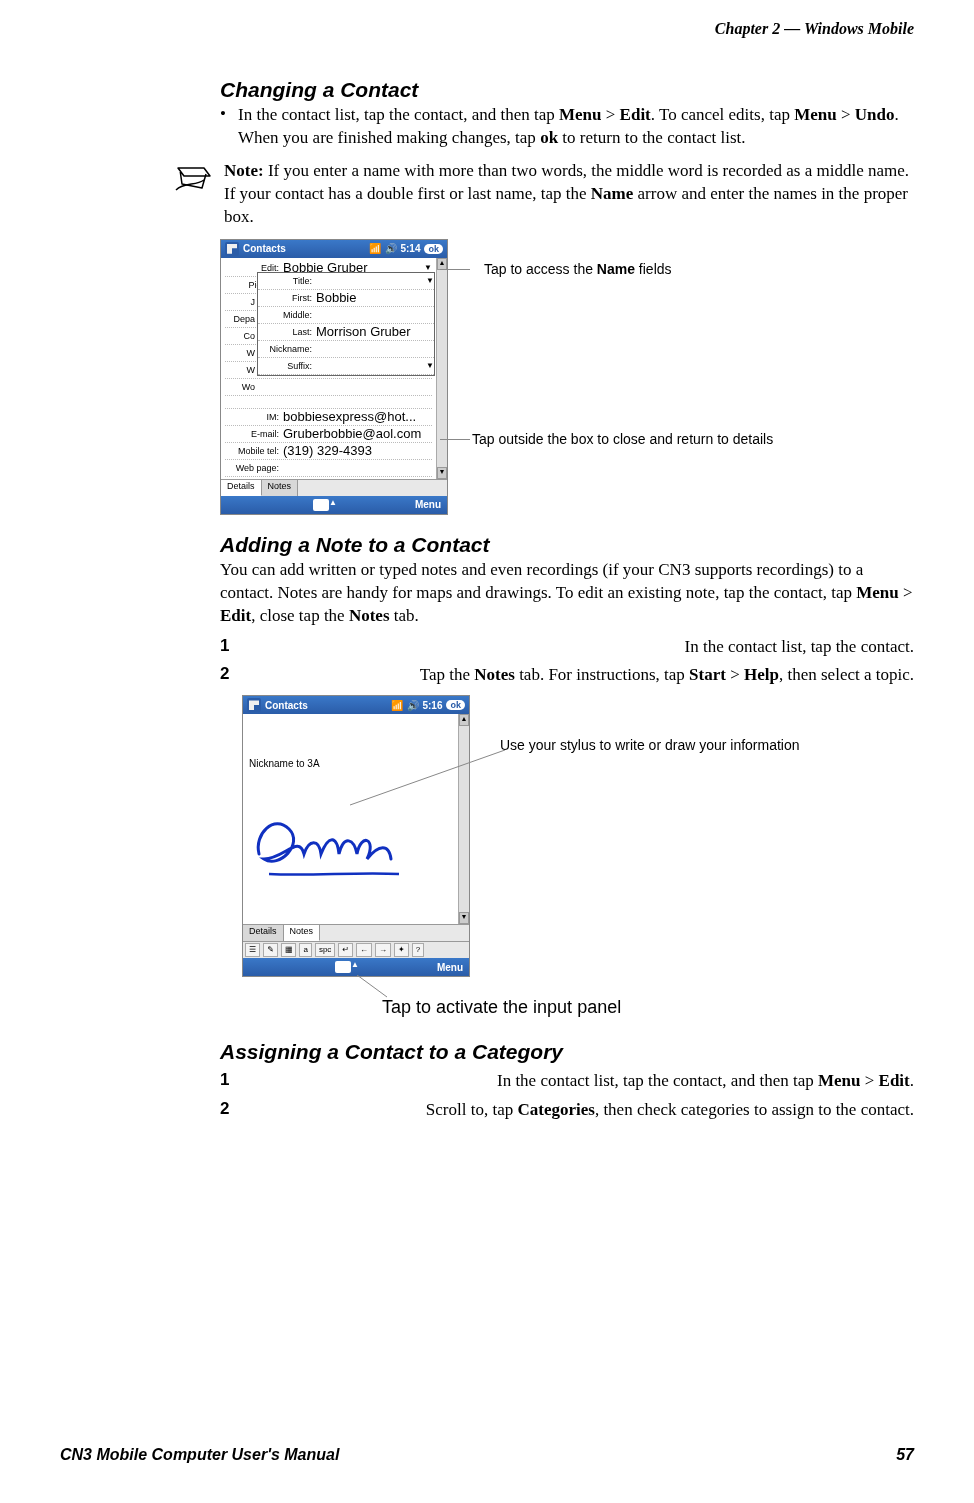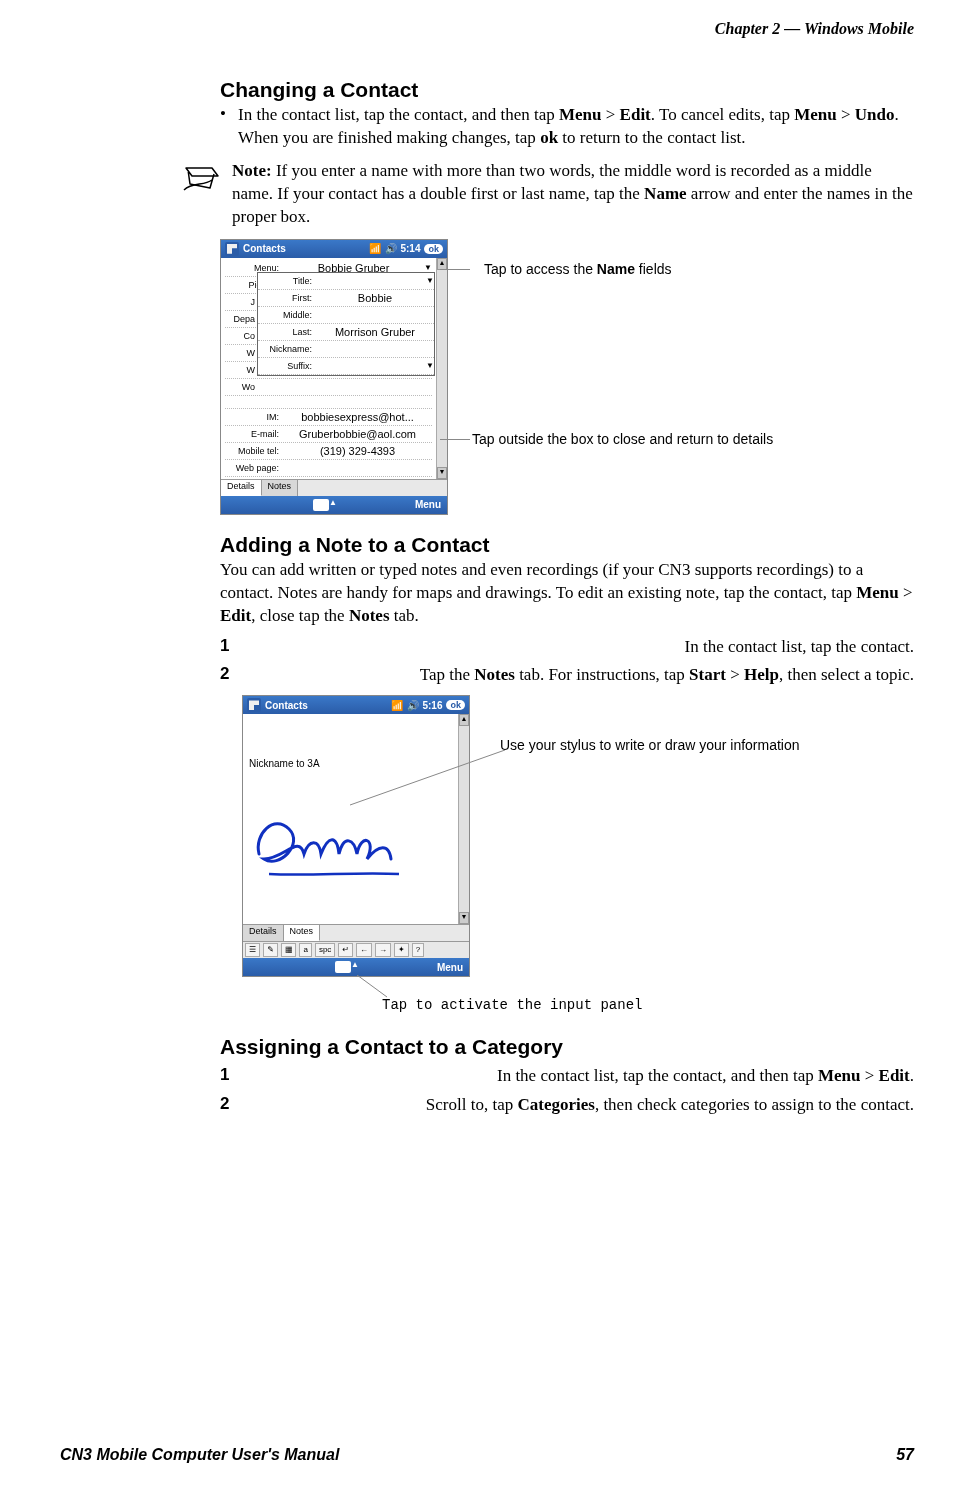"Changing a Contact" h3.section { font-style: none -> italic }
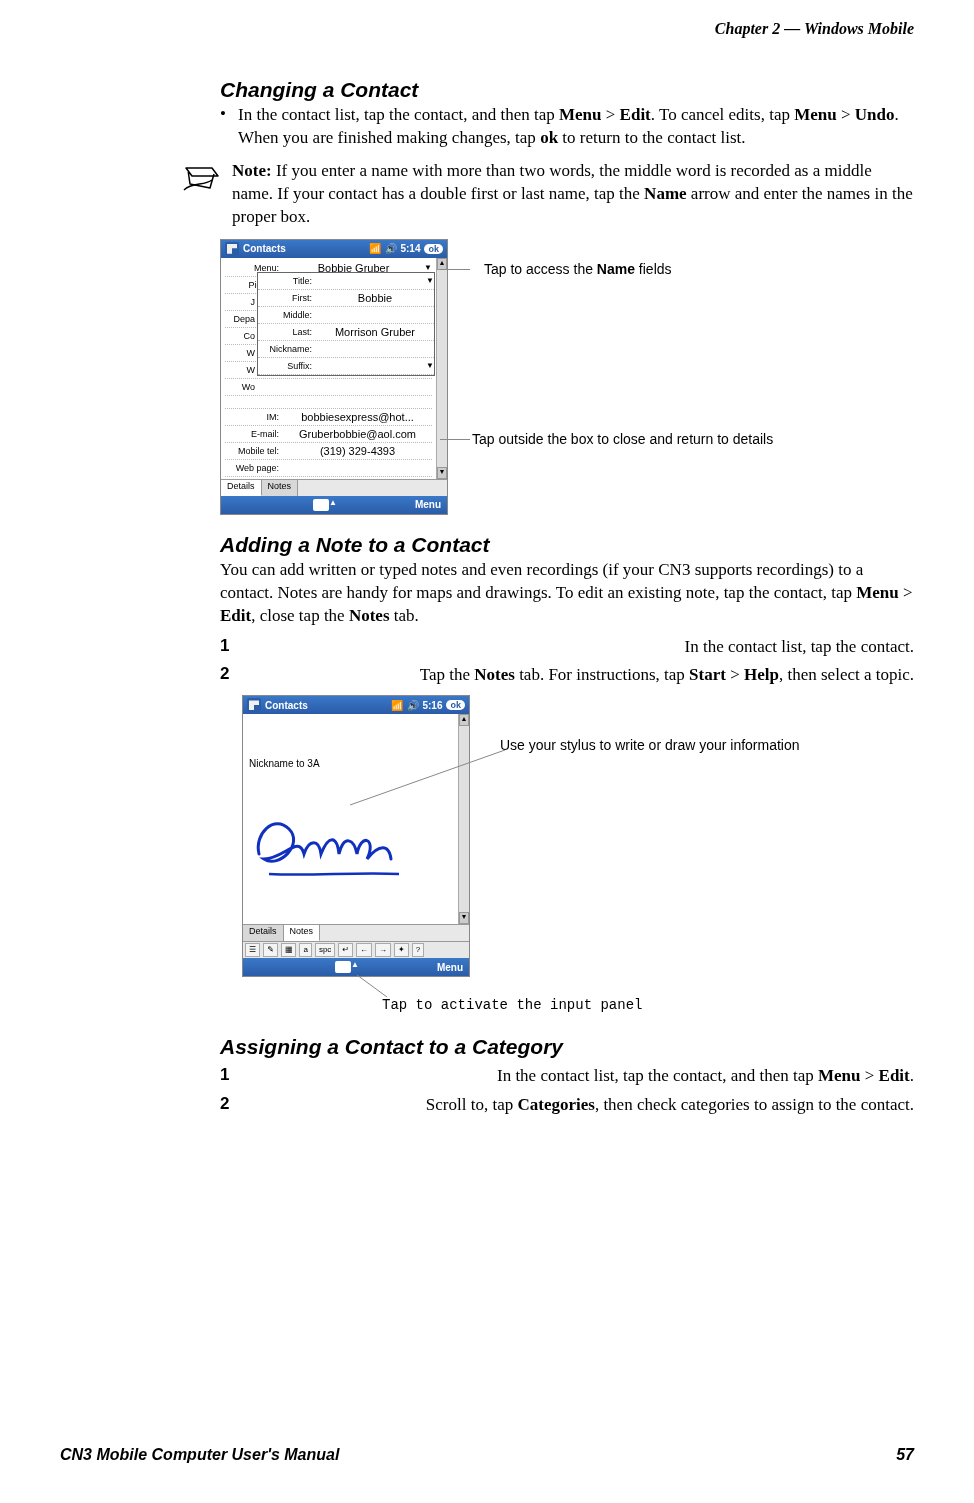"Note: If you enter a" .noteblock { margin: 6px 0 10px 12px -> 6px 0 10px 4px }
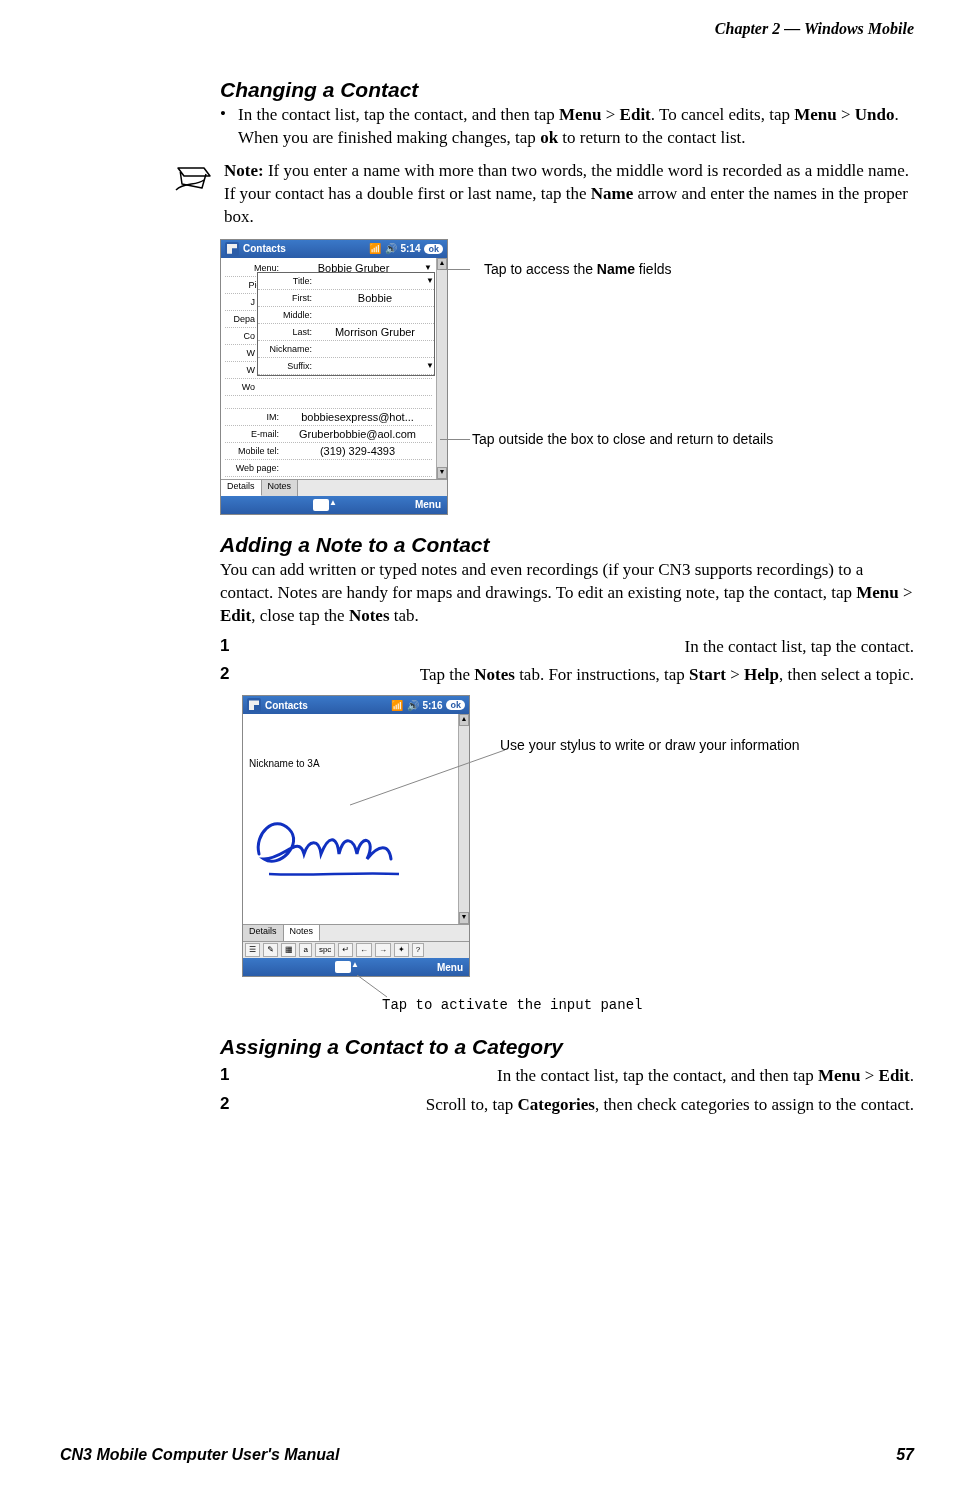"Menu:" div.wm-label { text: Menu -> Edit }
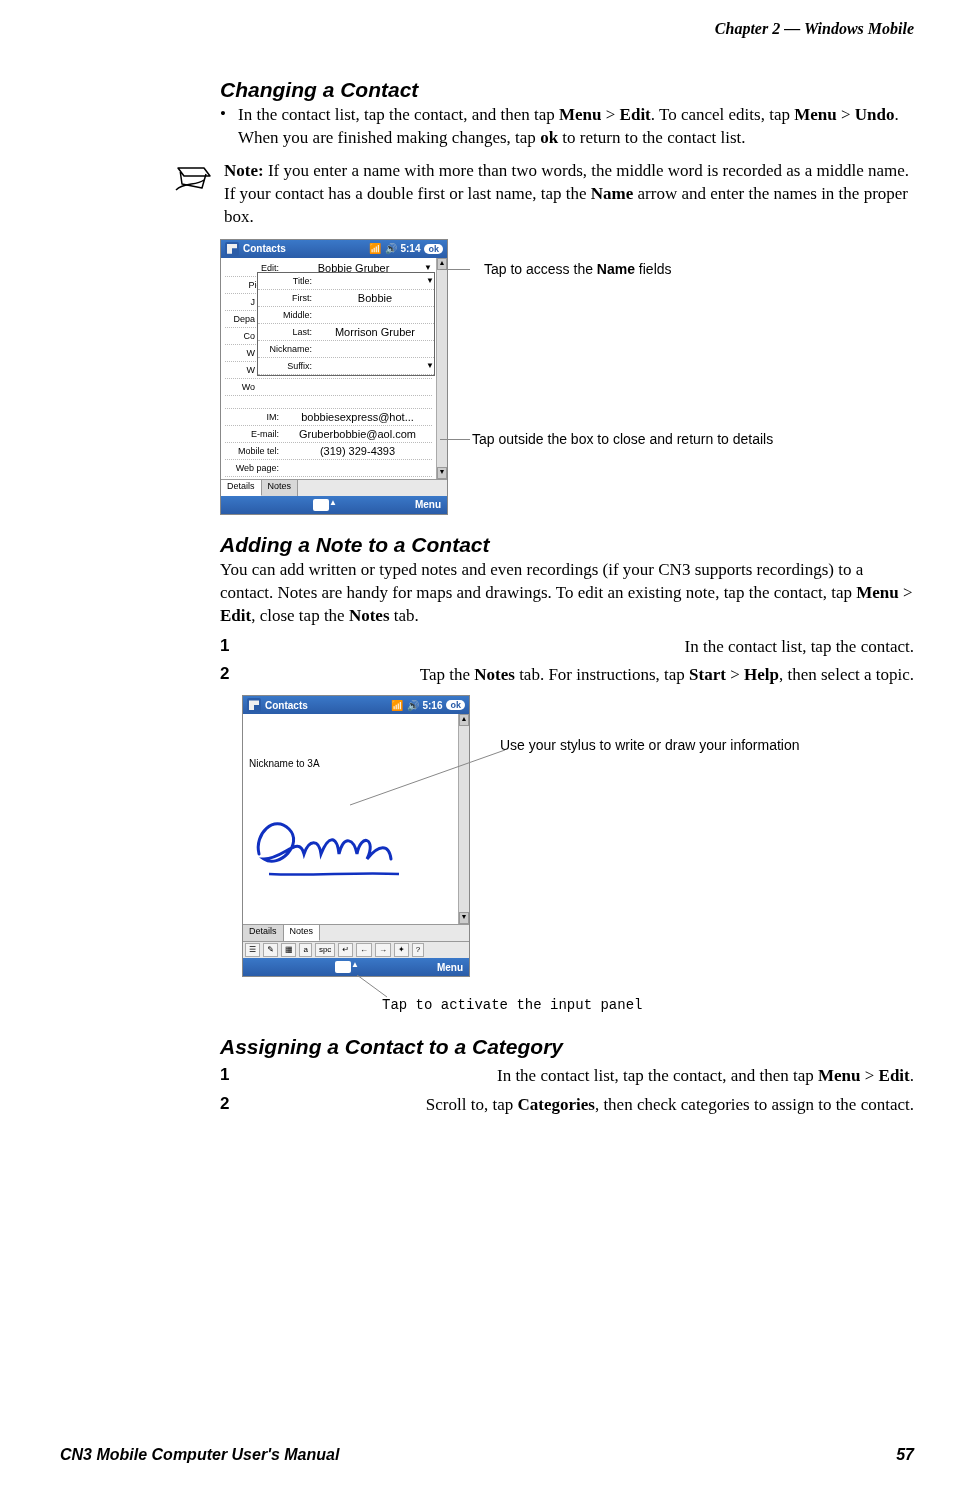"Bobbie Gruber" .wm-value { font-size: 11px -> 13px; text-align: center -> none }
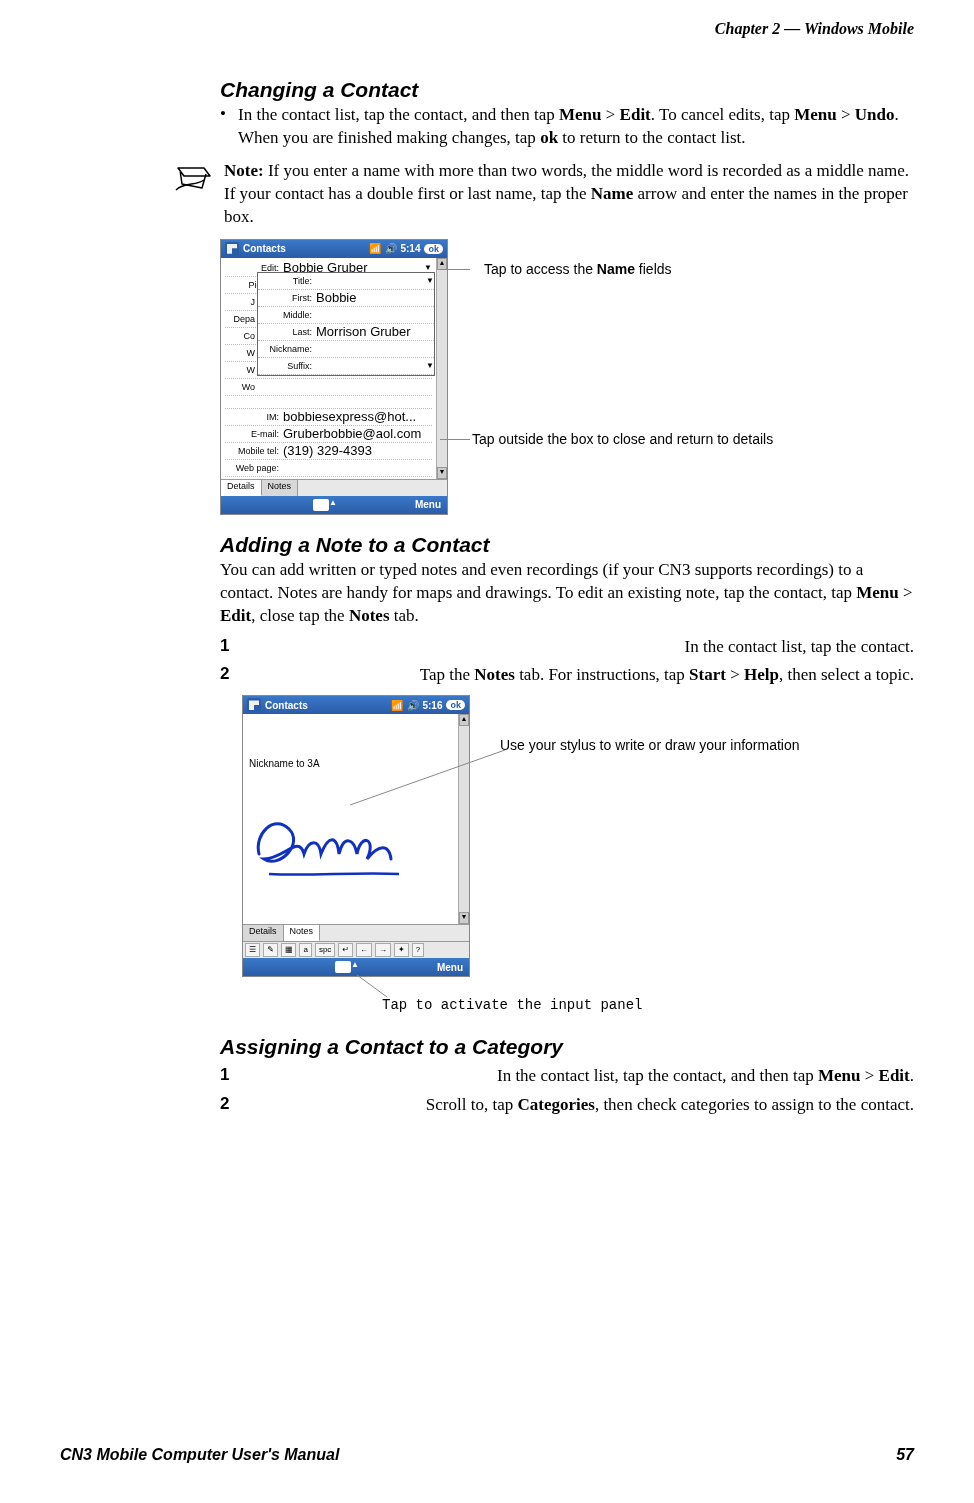"Tap to activate the input" .below-callout { font-family: Liberation Mono, monospace -> Liberation Sans, sans-serif; font-size: 14px -> 18px }
